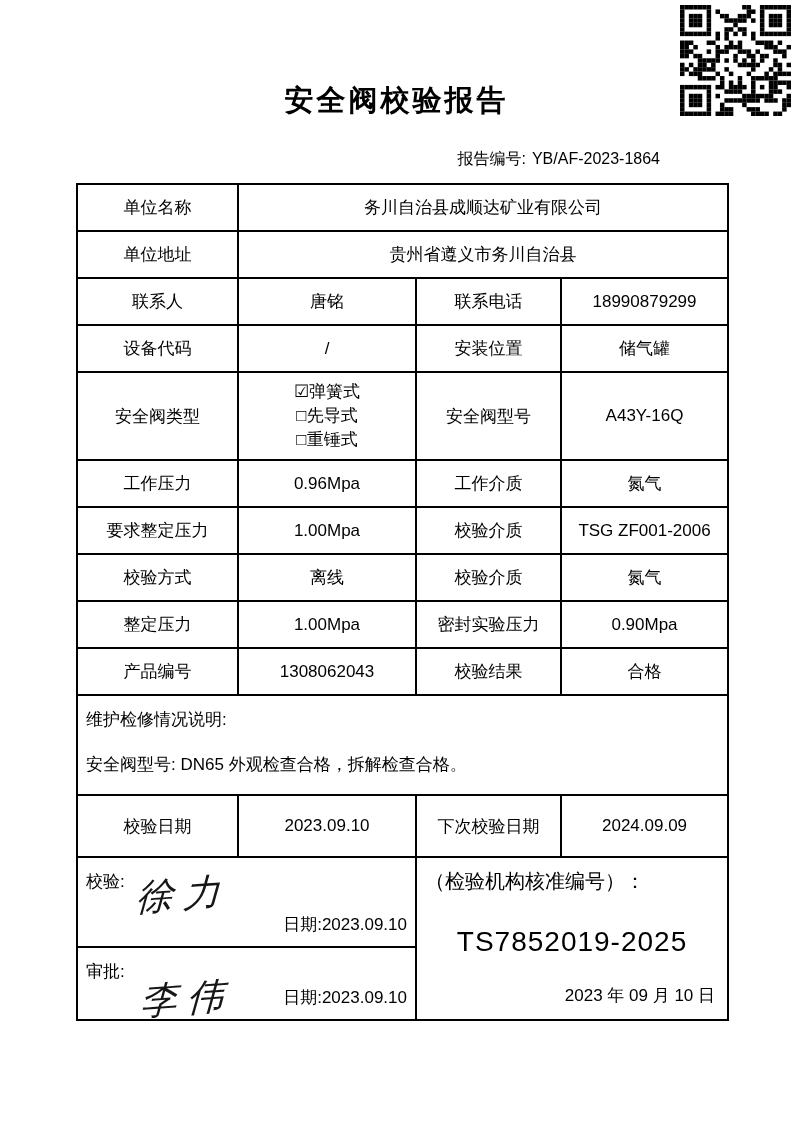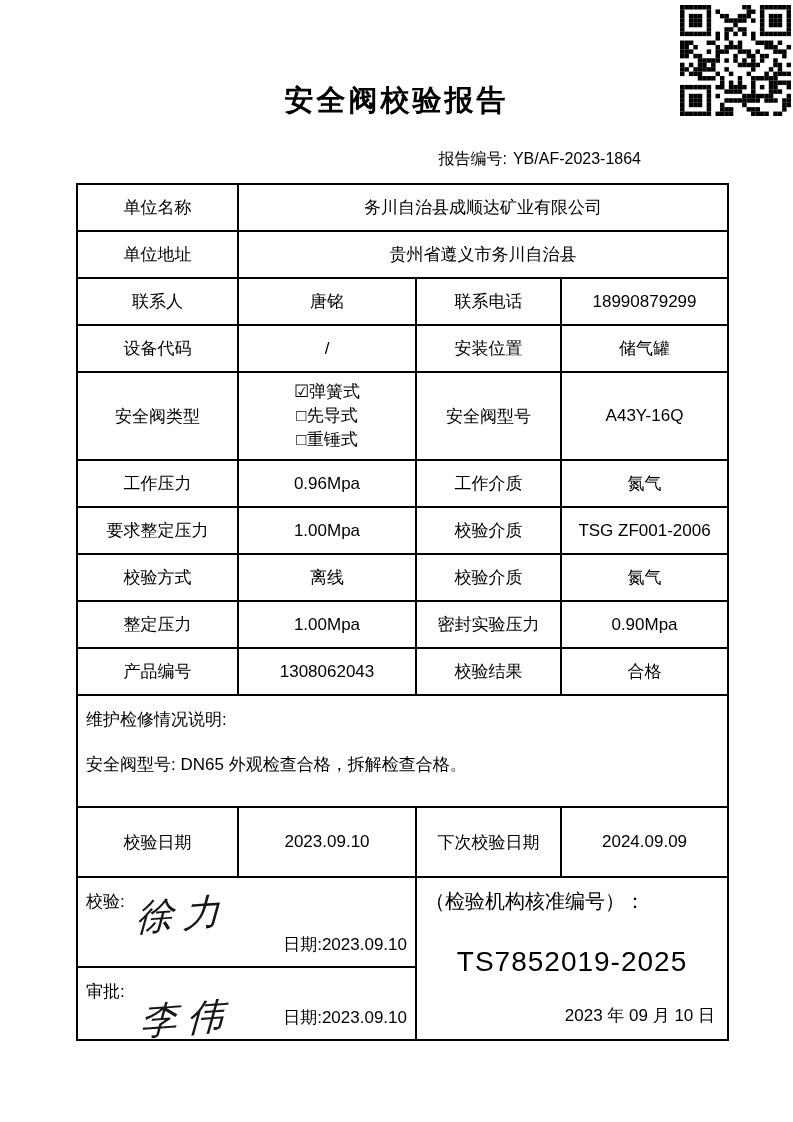"报告编号: YB/AF-2023-1864" .report-no { left: 68px -> 87px }
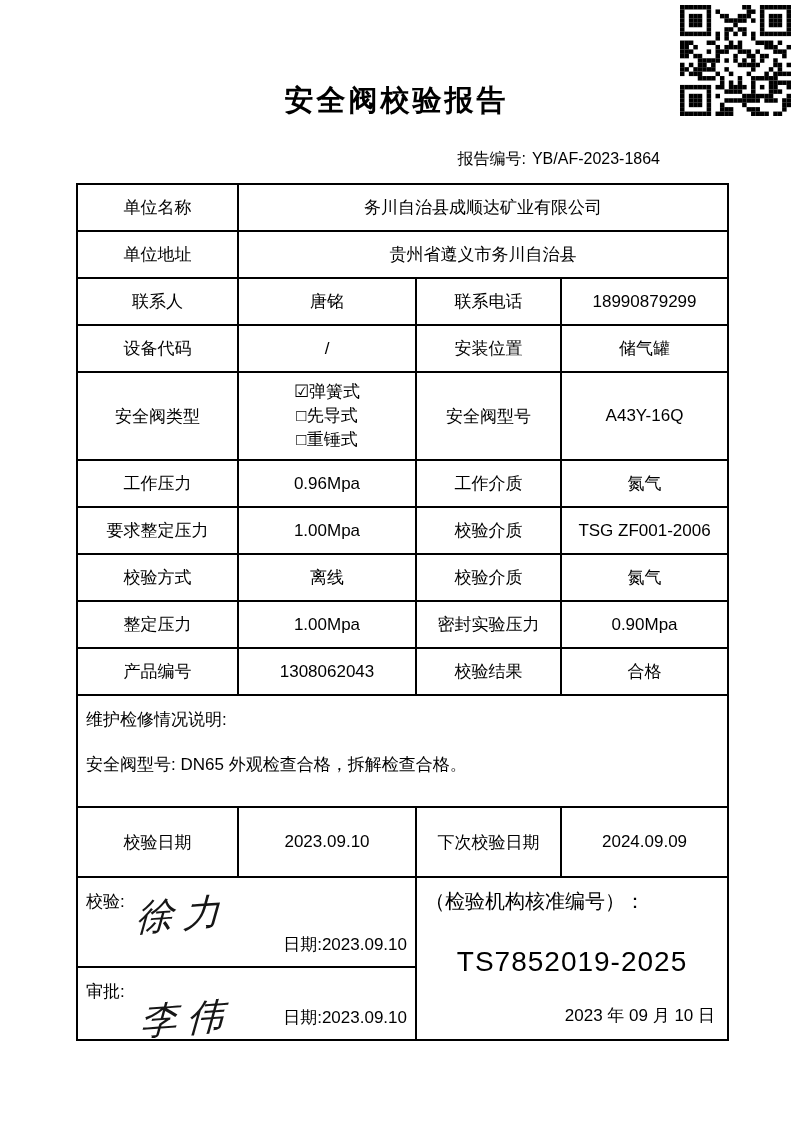"维护检修情况说明:" tr.h92 td { height: 112px -> 100px }
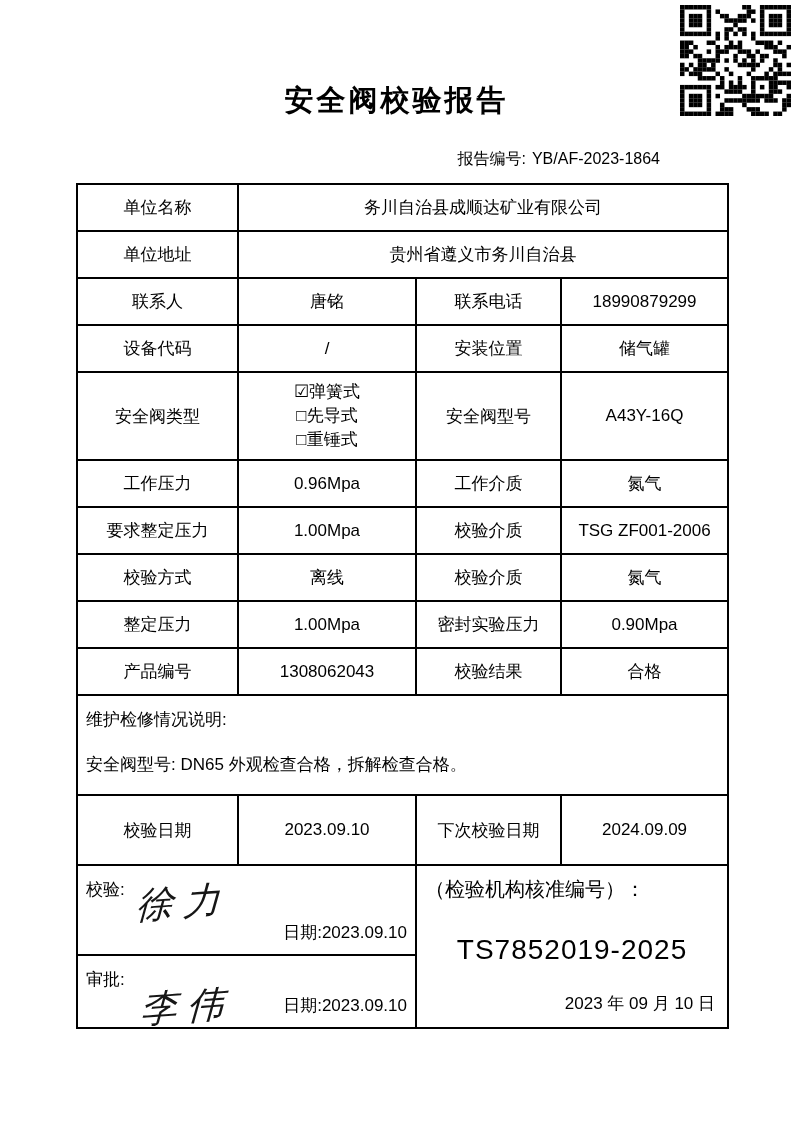"校验日期" tr.h70 td { height: 70px -> 62px }
